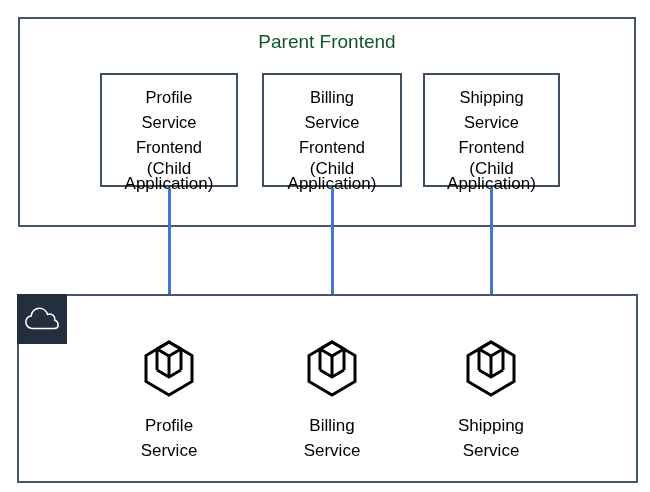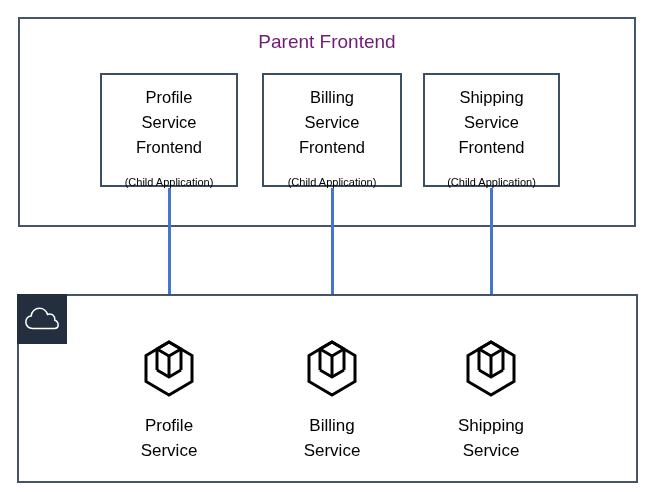"Parent Frontend" .parent-title { color: #701a75 -> #14532d }
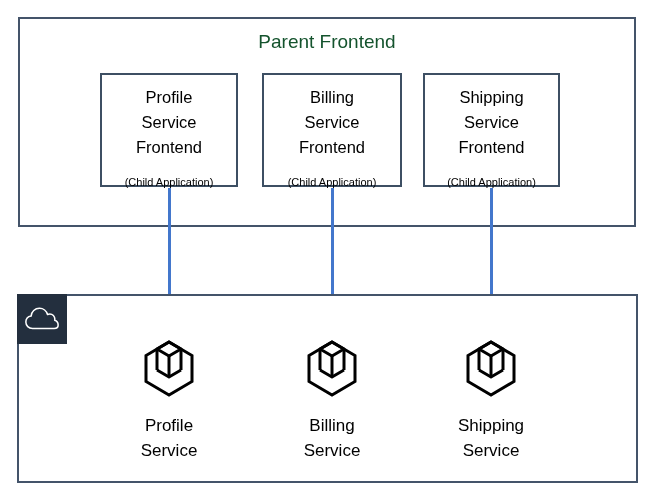"(Child Application)" .child-box .sub { font-size: 11px -> 17px; margin-top: 15px -> 1px }
